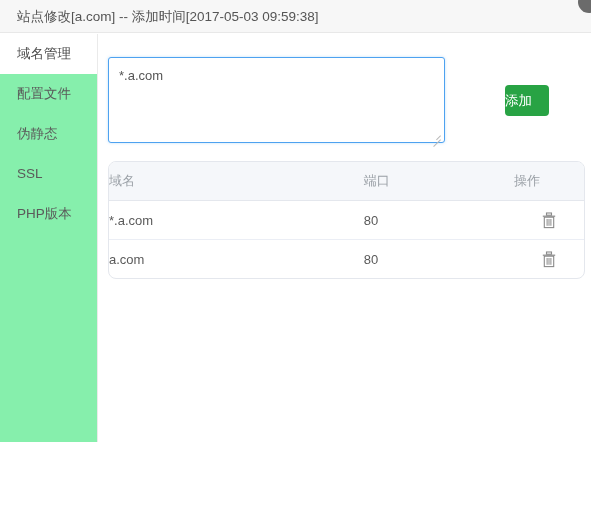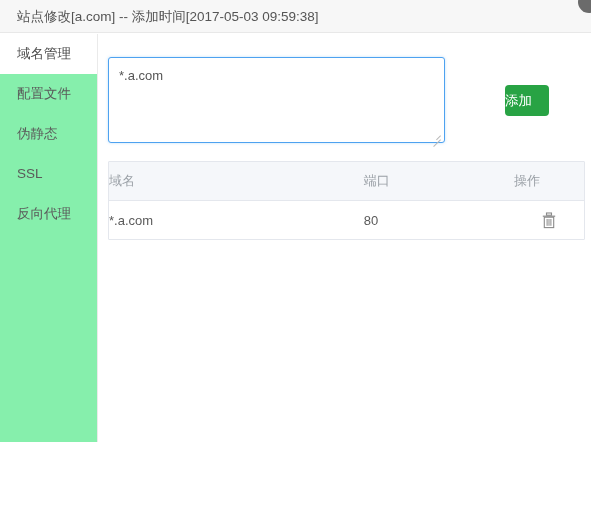"域名" .table-wrap { border-radius: 1px -> 8px }
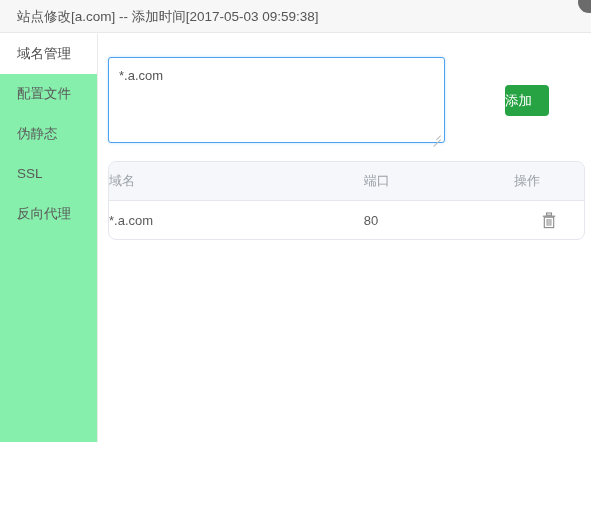"PHP版本" div.side-item { html: none -> <div> <span>PHP版本</span> </div> }
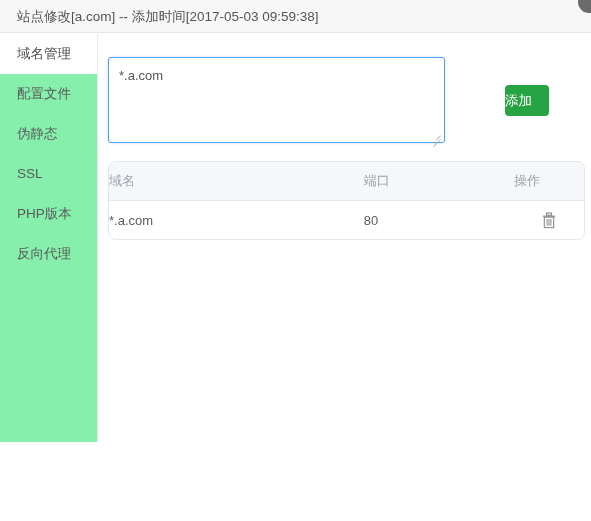"反向代理" div.side-item { html: <div> <span>反向代理</span> </div> -> none }
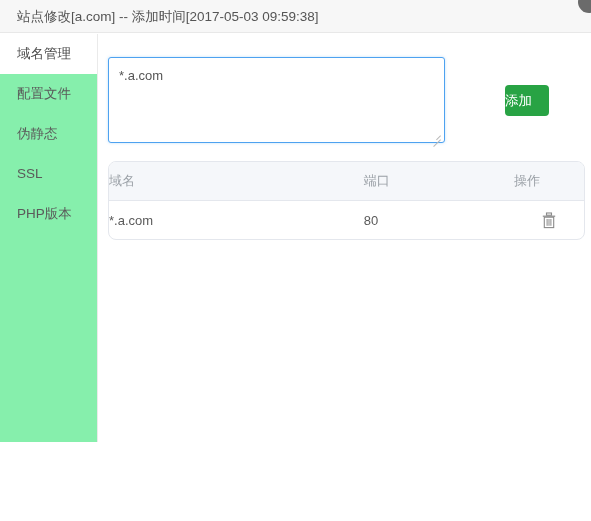"a.com" tr { html: none -> <tr> <td>a.com</td> <td>80</td> <td> <span> <svg> <rect></rect> <rect></rect> <rect></rect> <rect></rect> <rect></rect> <rect></rect> </svg> </span> </td> </tr> }
